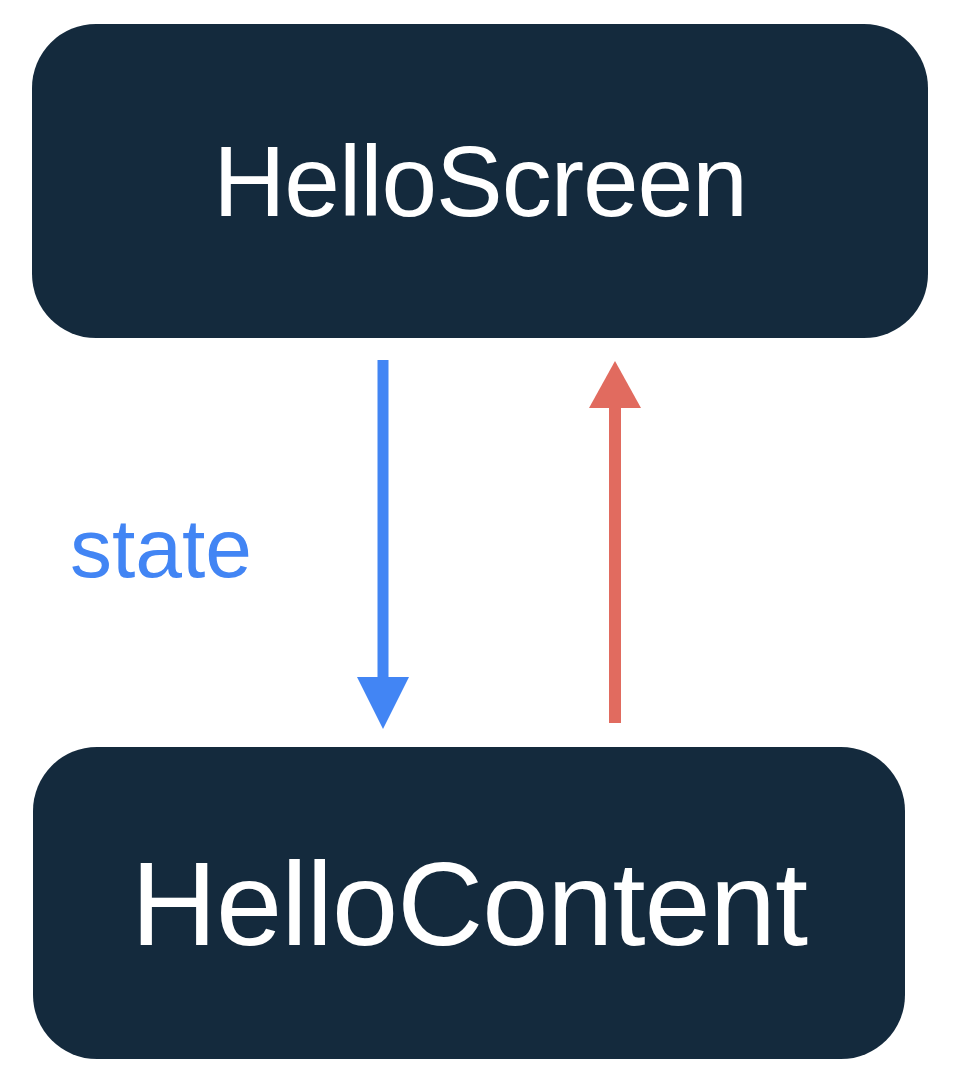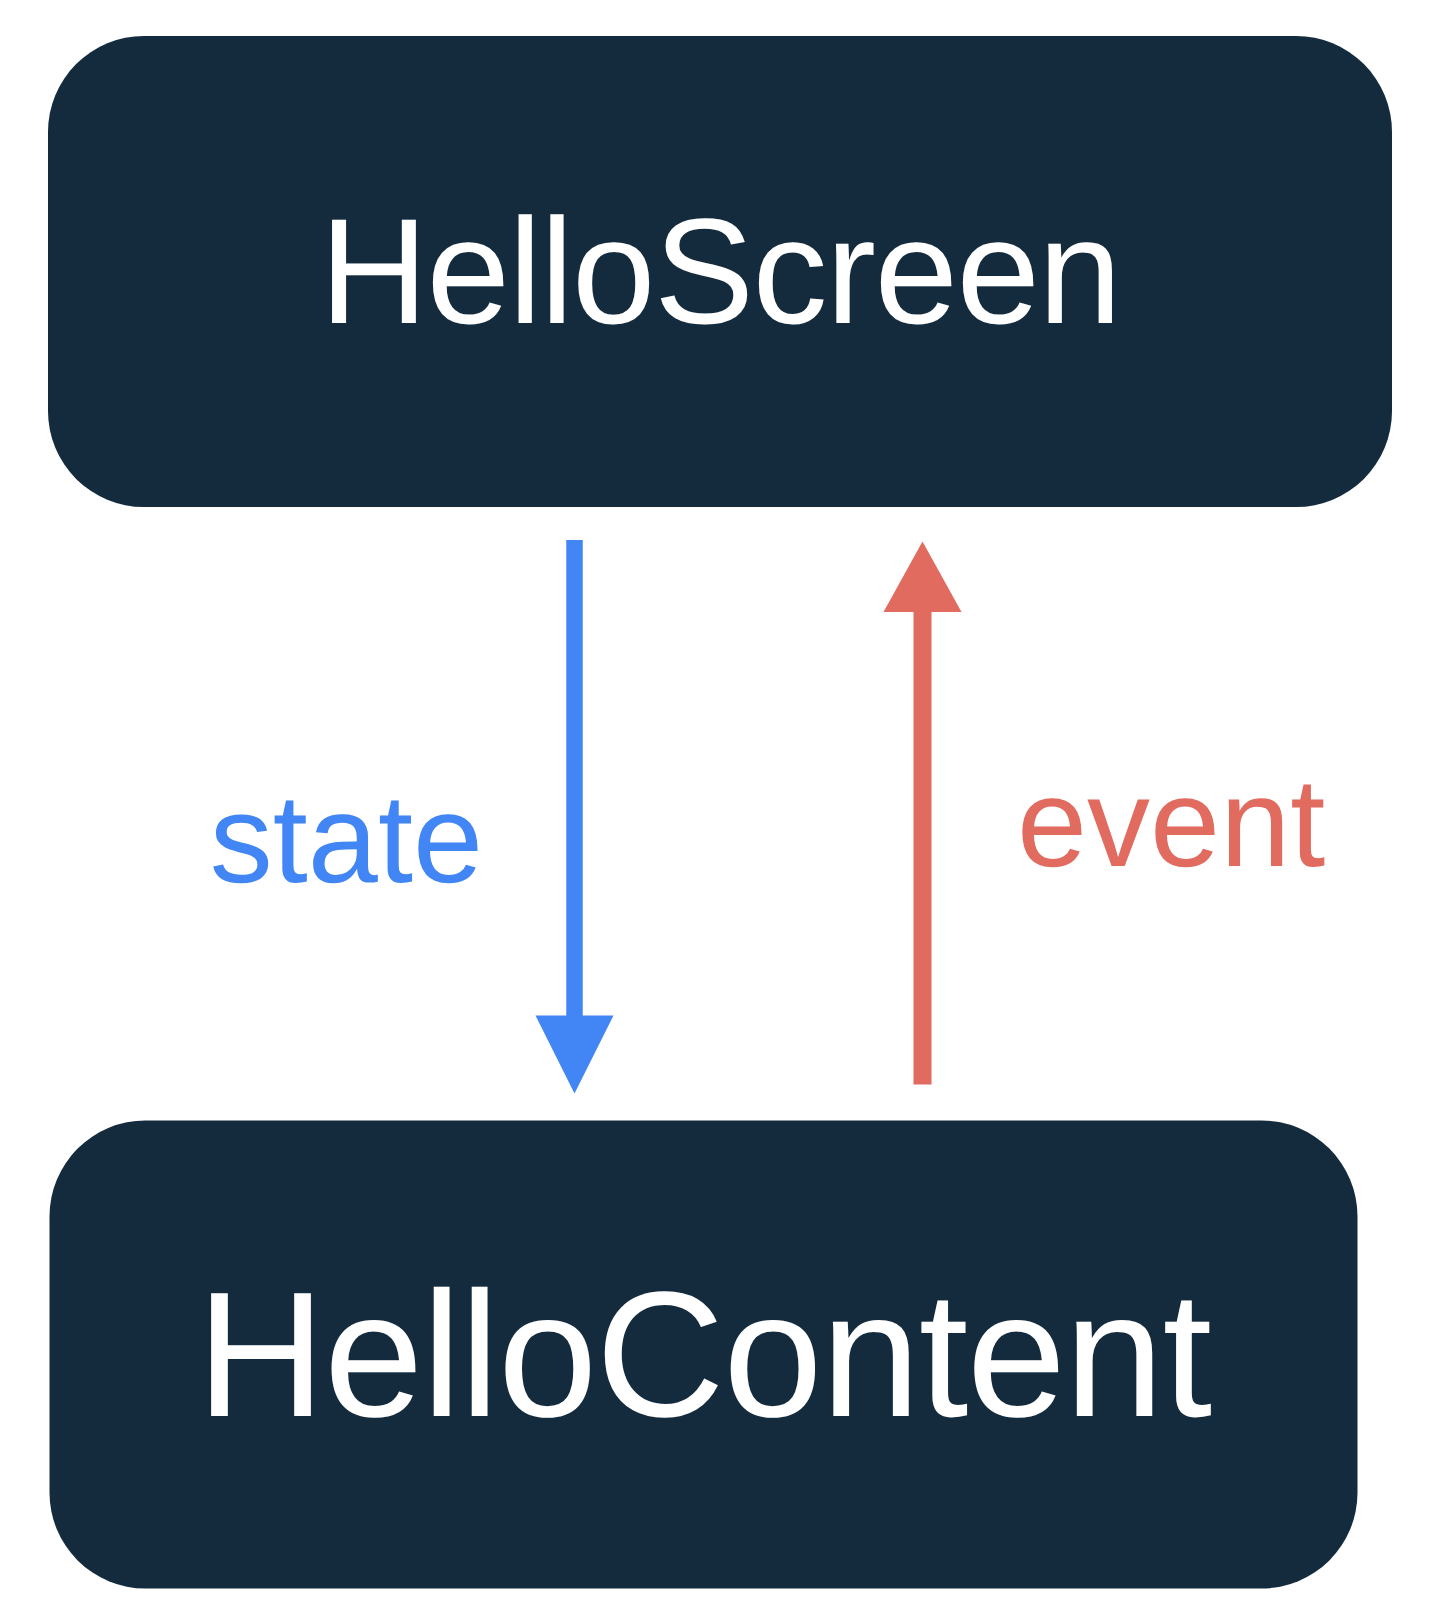"state" .edge-label-state { margin-top: 11px -> none; text-align: right -> center }
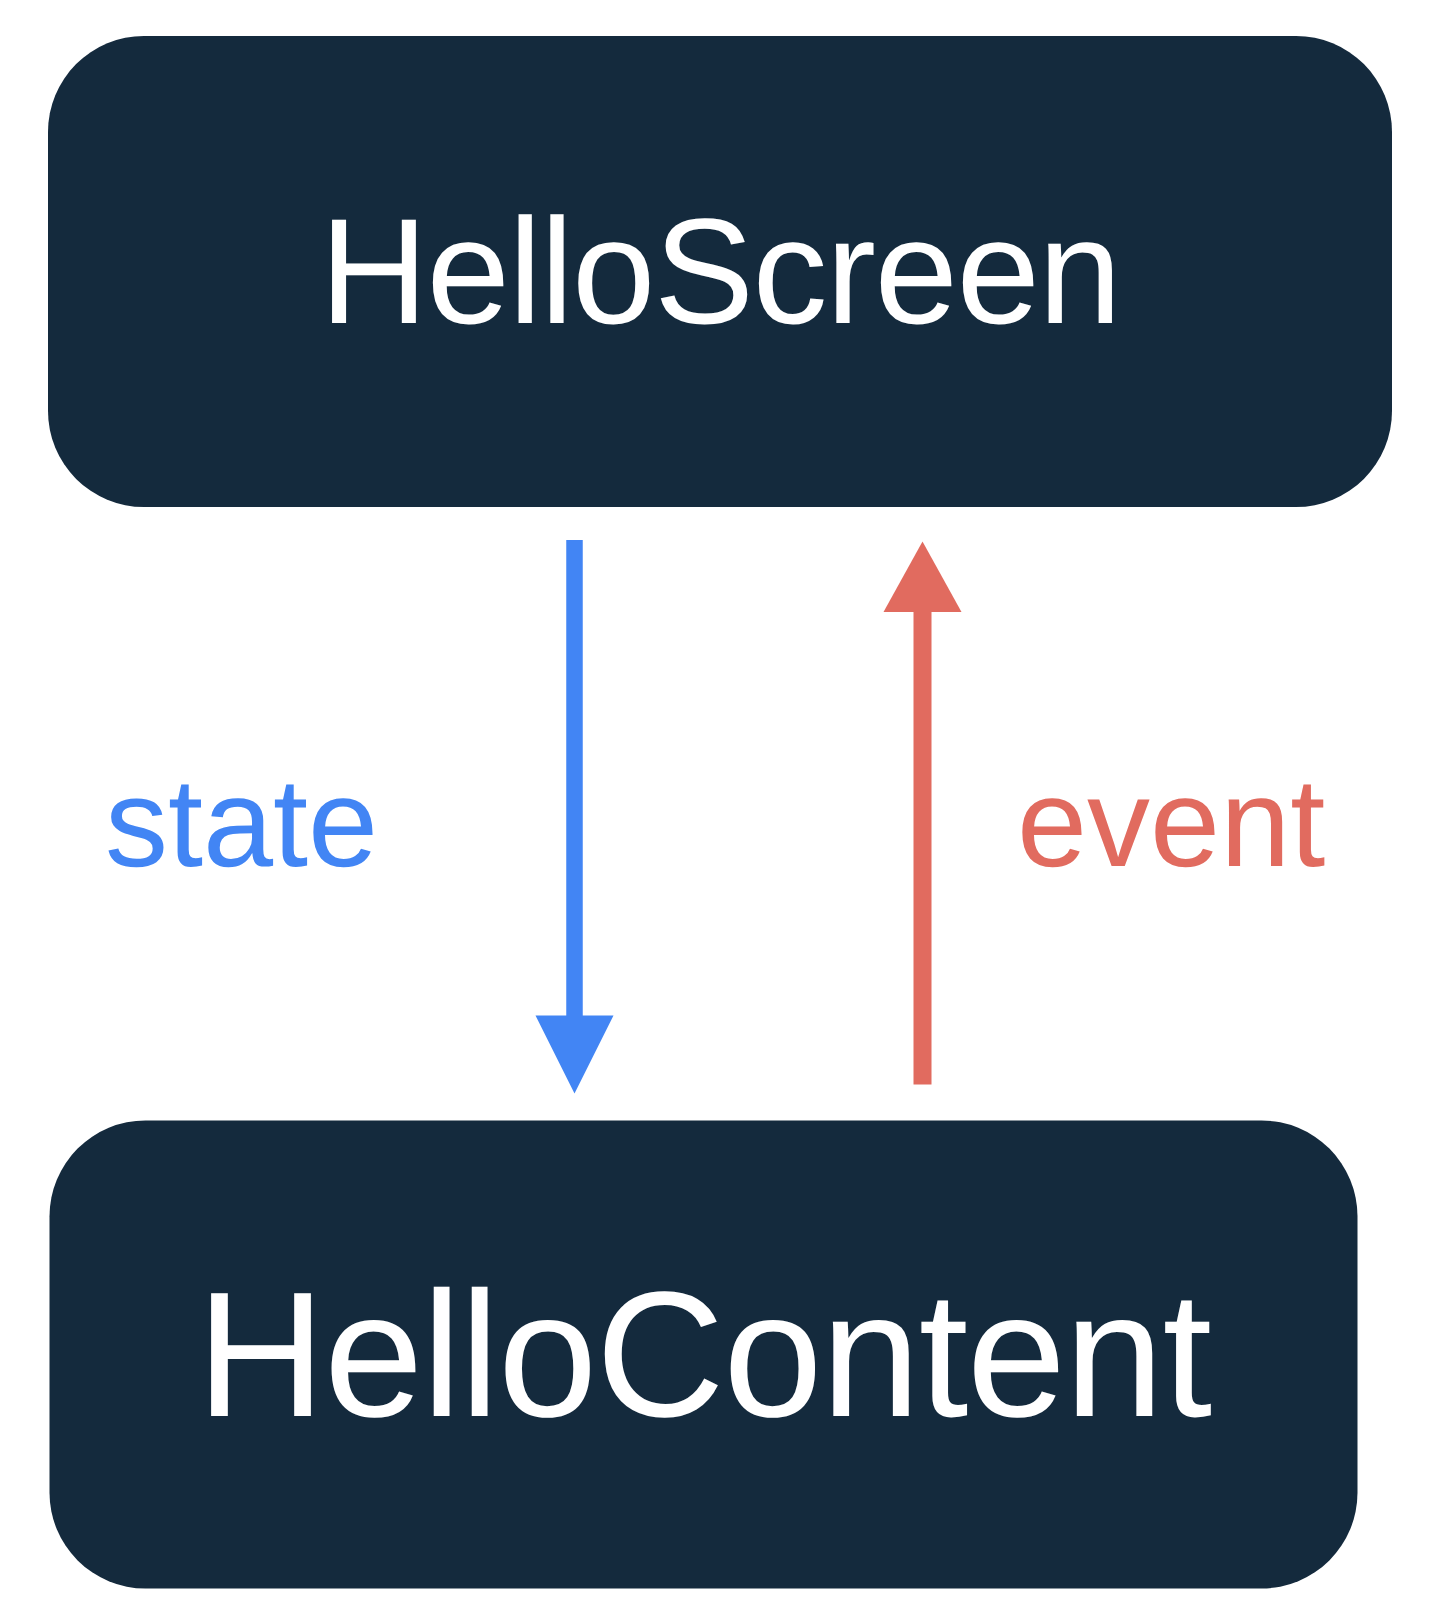"event" span.edge-label { html: <span>event</span> -> none }
